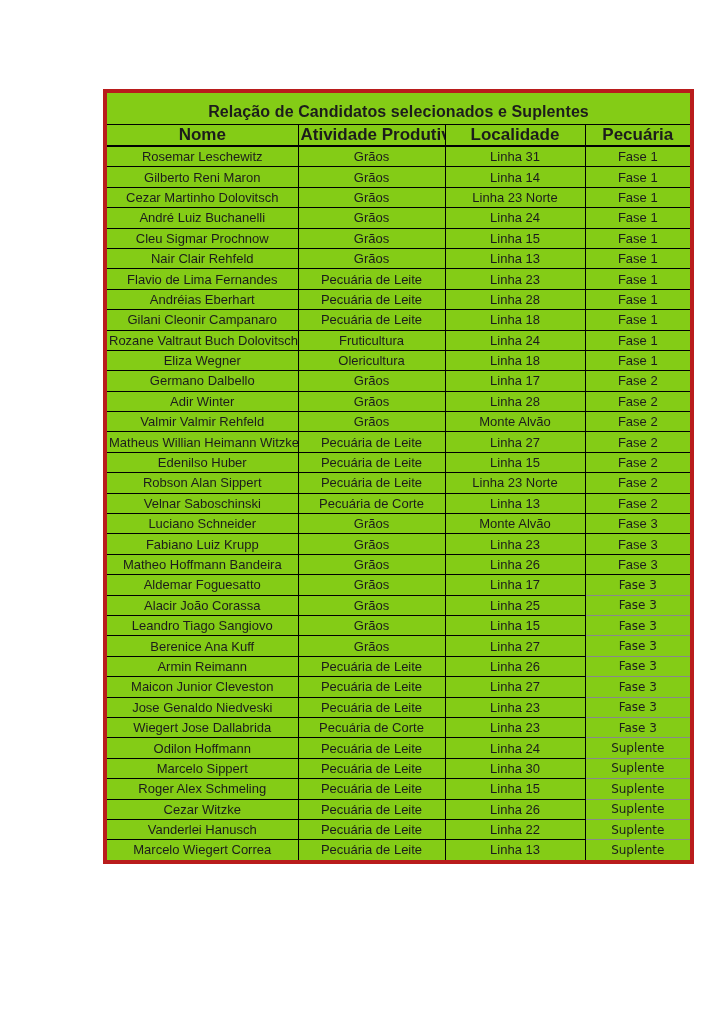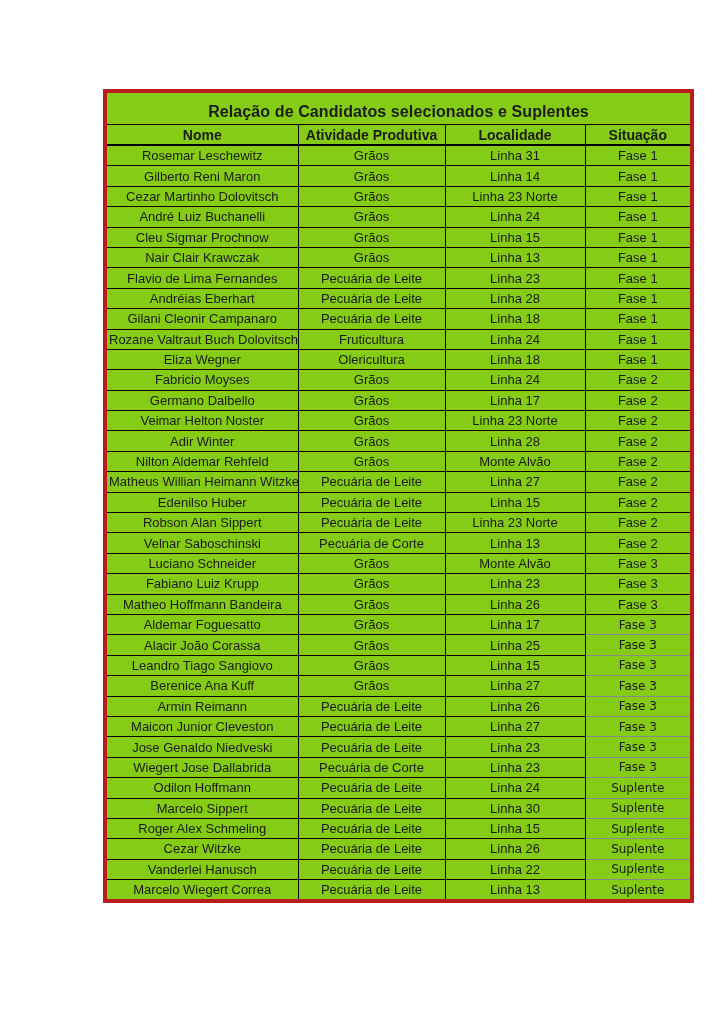"Nome" tr.header-row th { font-size: 14px -> 17px }
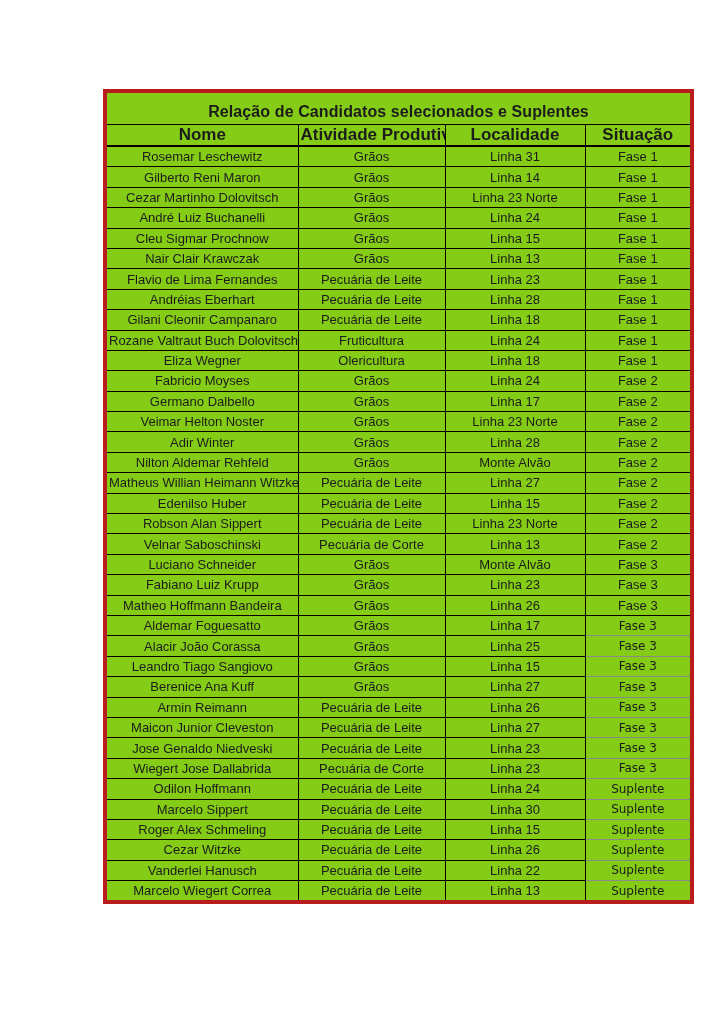"Situação" th { text: Situação -> Pecuária }
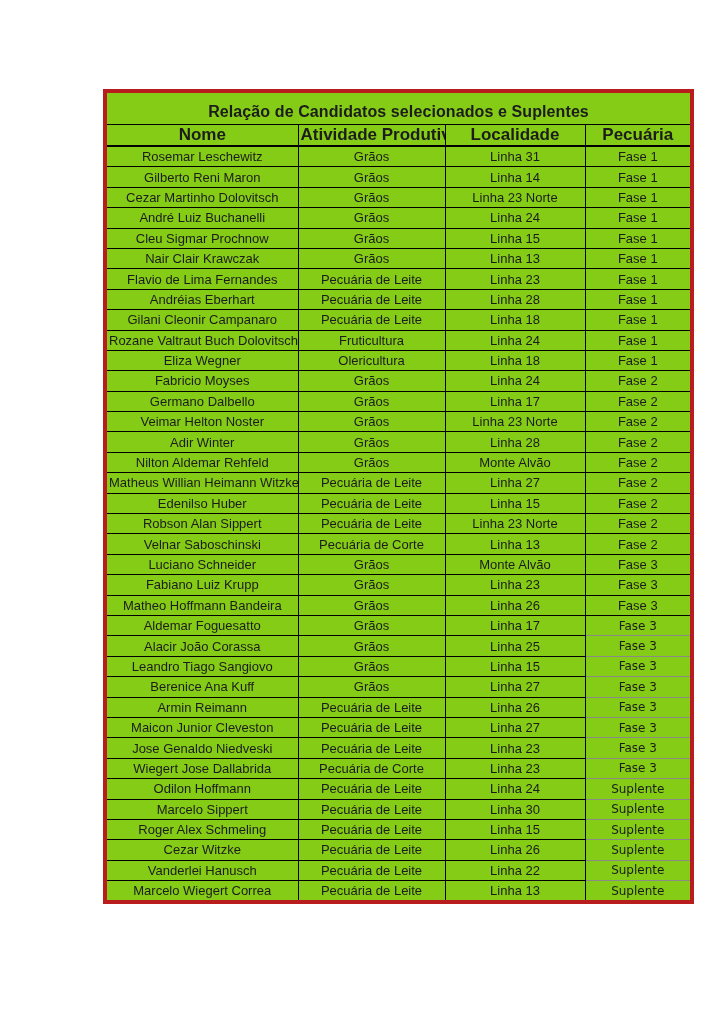"Nair Clair Krawczak" td { text: Krawczak -> Rehfeld }
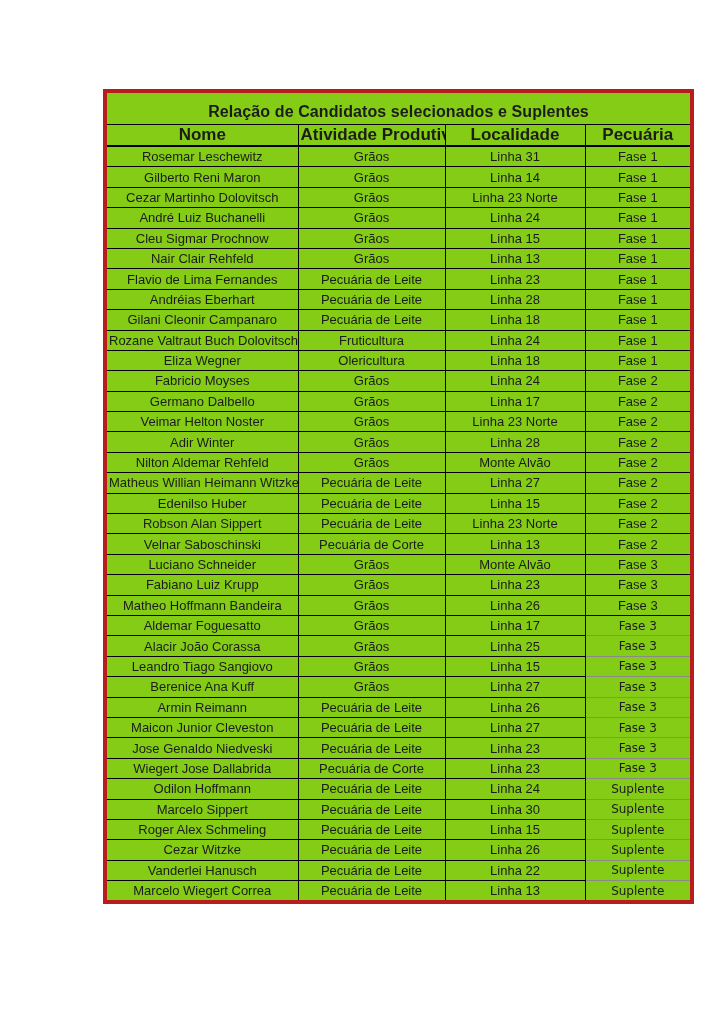"Fabricio Moyses" tr { html: <tr> <td>Fabricio Moyses</td> <td>Grãos</td> <td>Linha 24</td> <td>Fase 2</td> </tr> -> none }
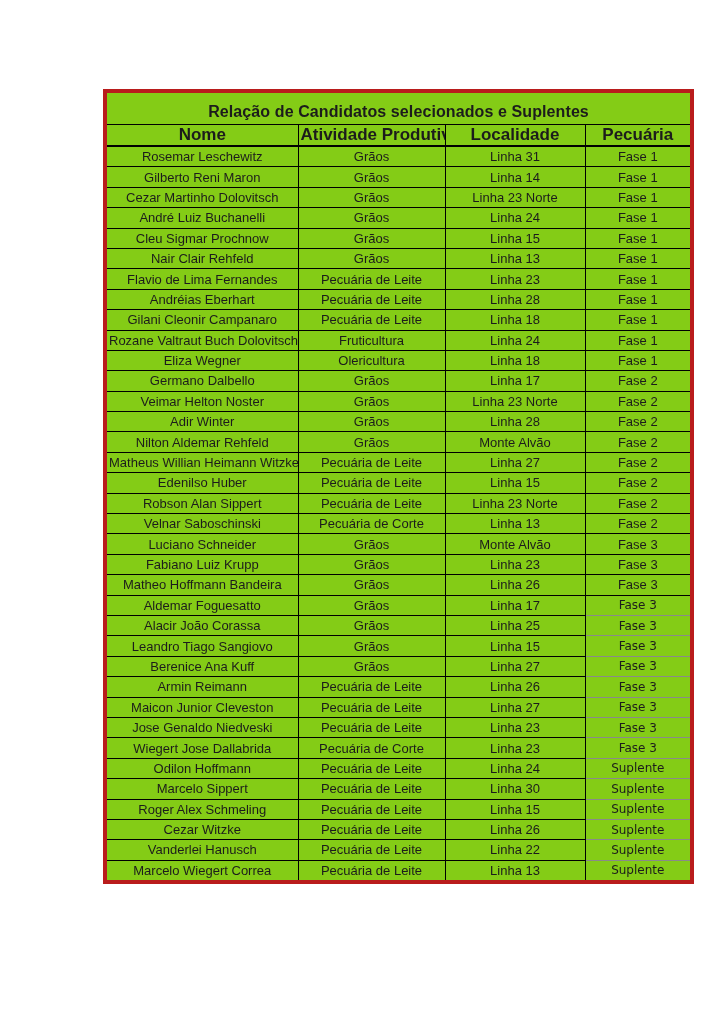"Veimar Helton Noster" tr { html: <tr> <td>Veimar Helton Noster</td> <td>Grãos</td> <td>Linha 23 Norte</td> <td>Fase 2</td> </tr> -> none }
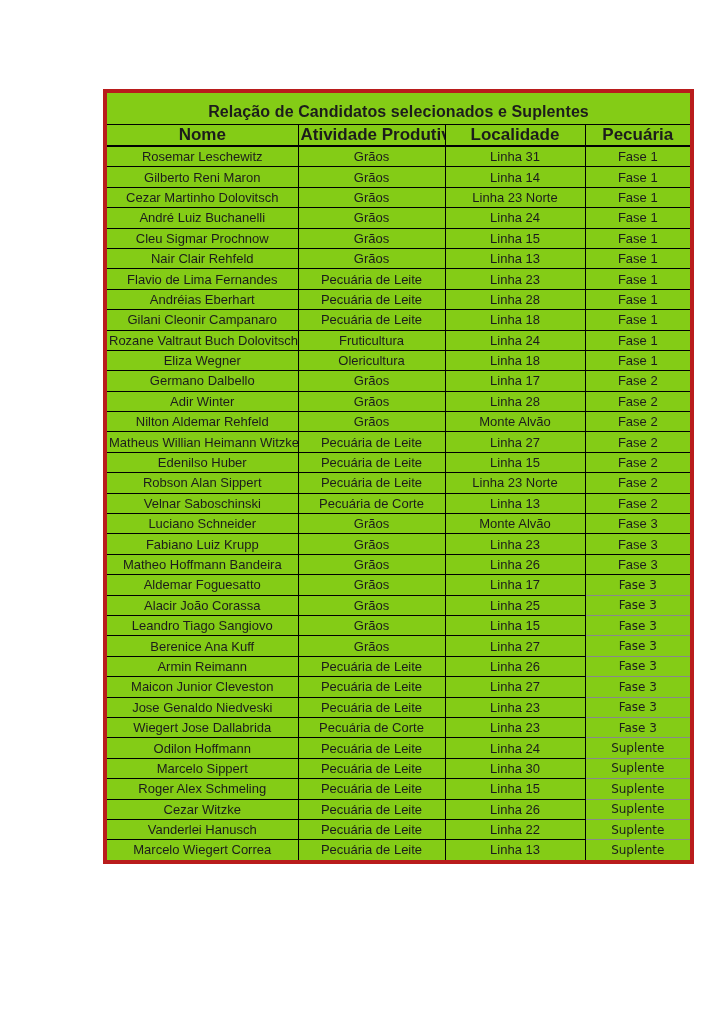"Nilton Aldemar Rehfeld" td { text: Nilton Aldemar -> Valmir Valmir }
